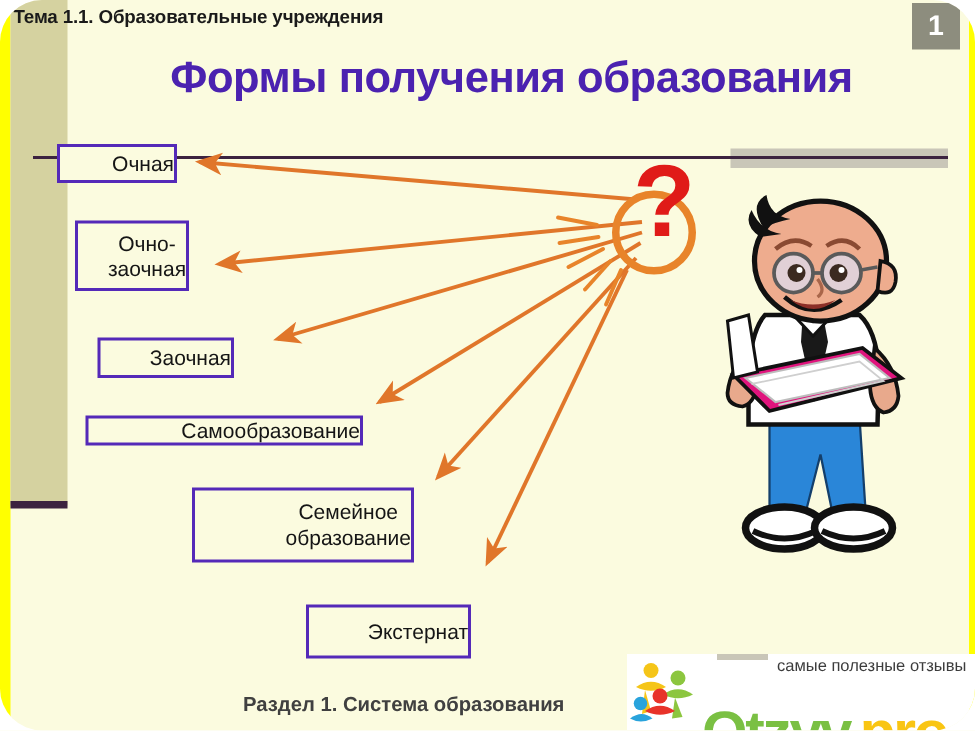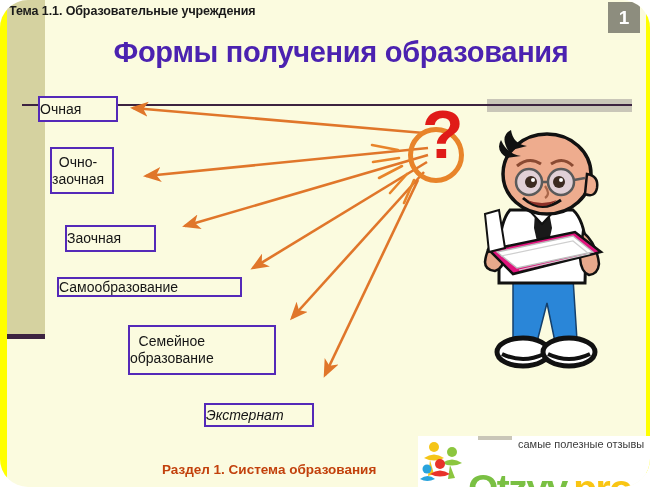"Очная" .lbl { justify-content: flex-start -> flex-end }
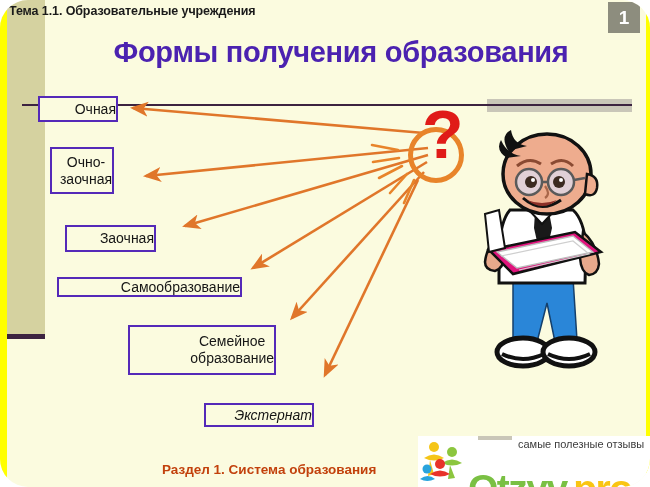"Очно-" .lbl-ochno-zaochnaya { width: 64px -> 76px }
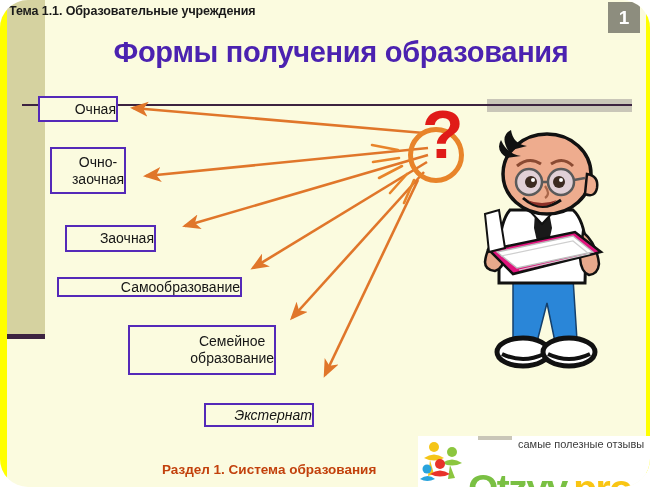"Экстернат" .lbl-eksternat { font-style: italic -> none; height: 24px -> 36px }
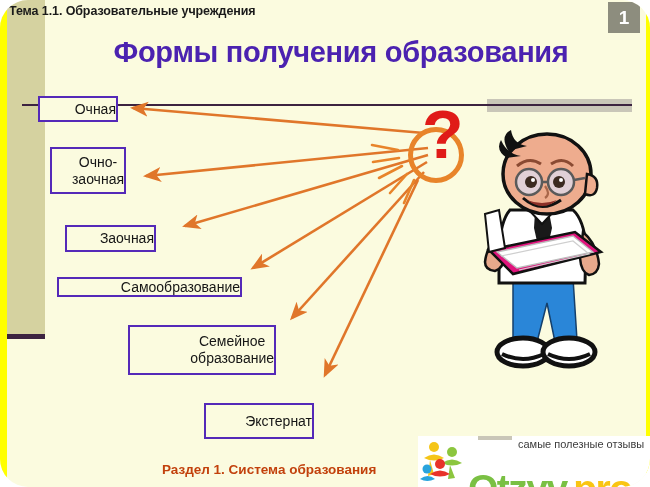"Раздел 1. Система образования" .footer-text { color: #c2410c -> #404040 }
